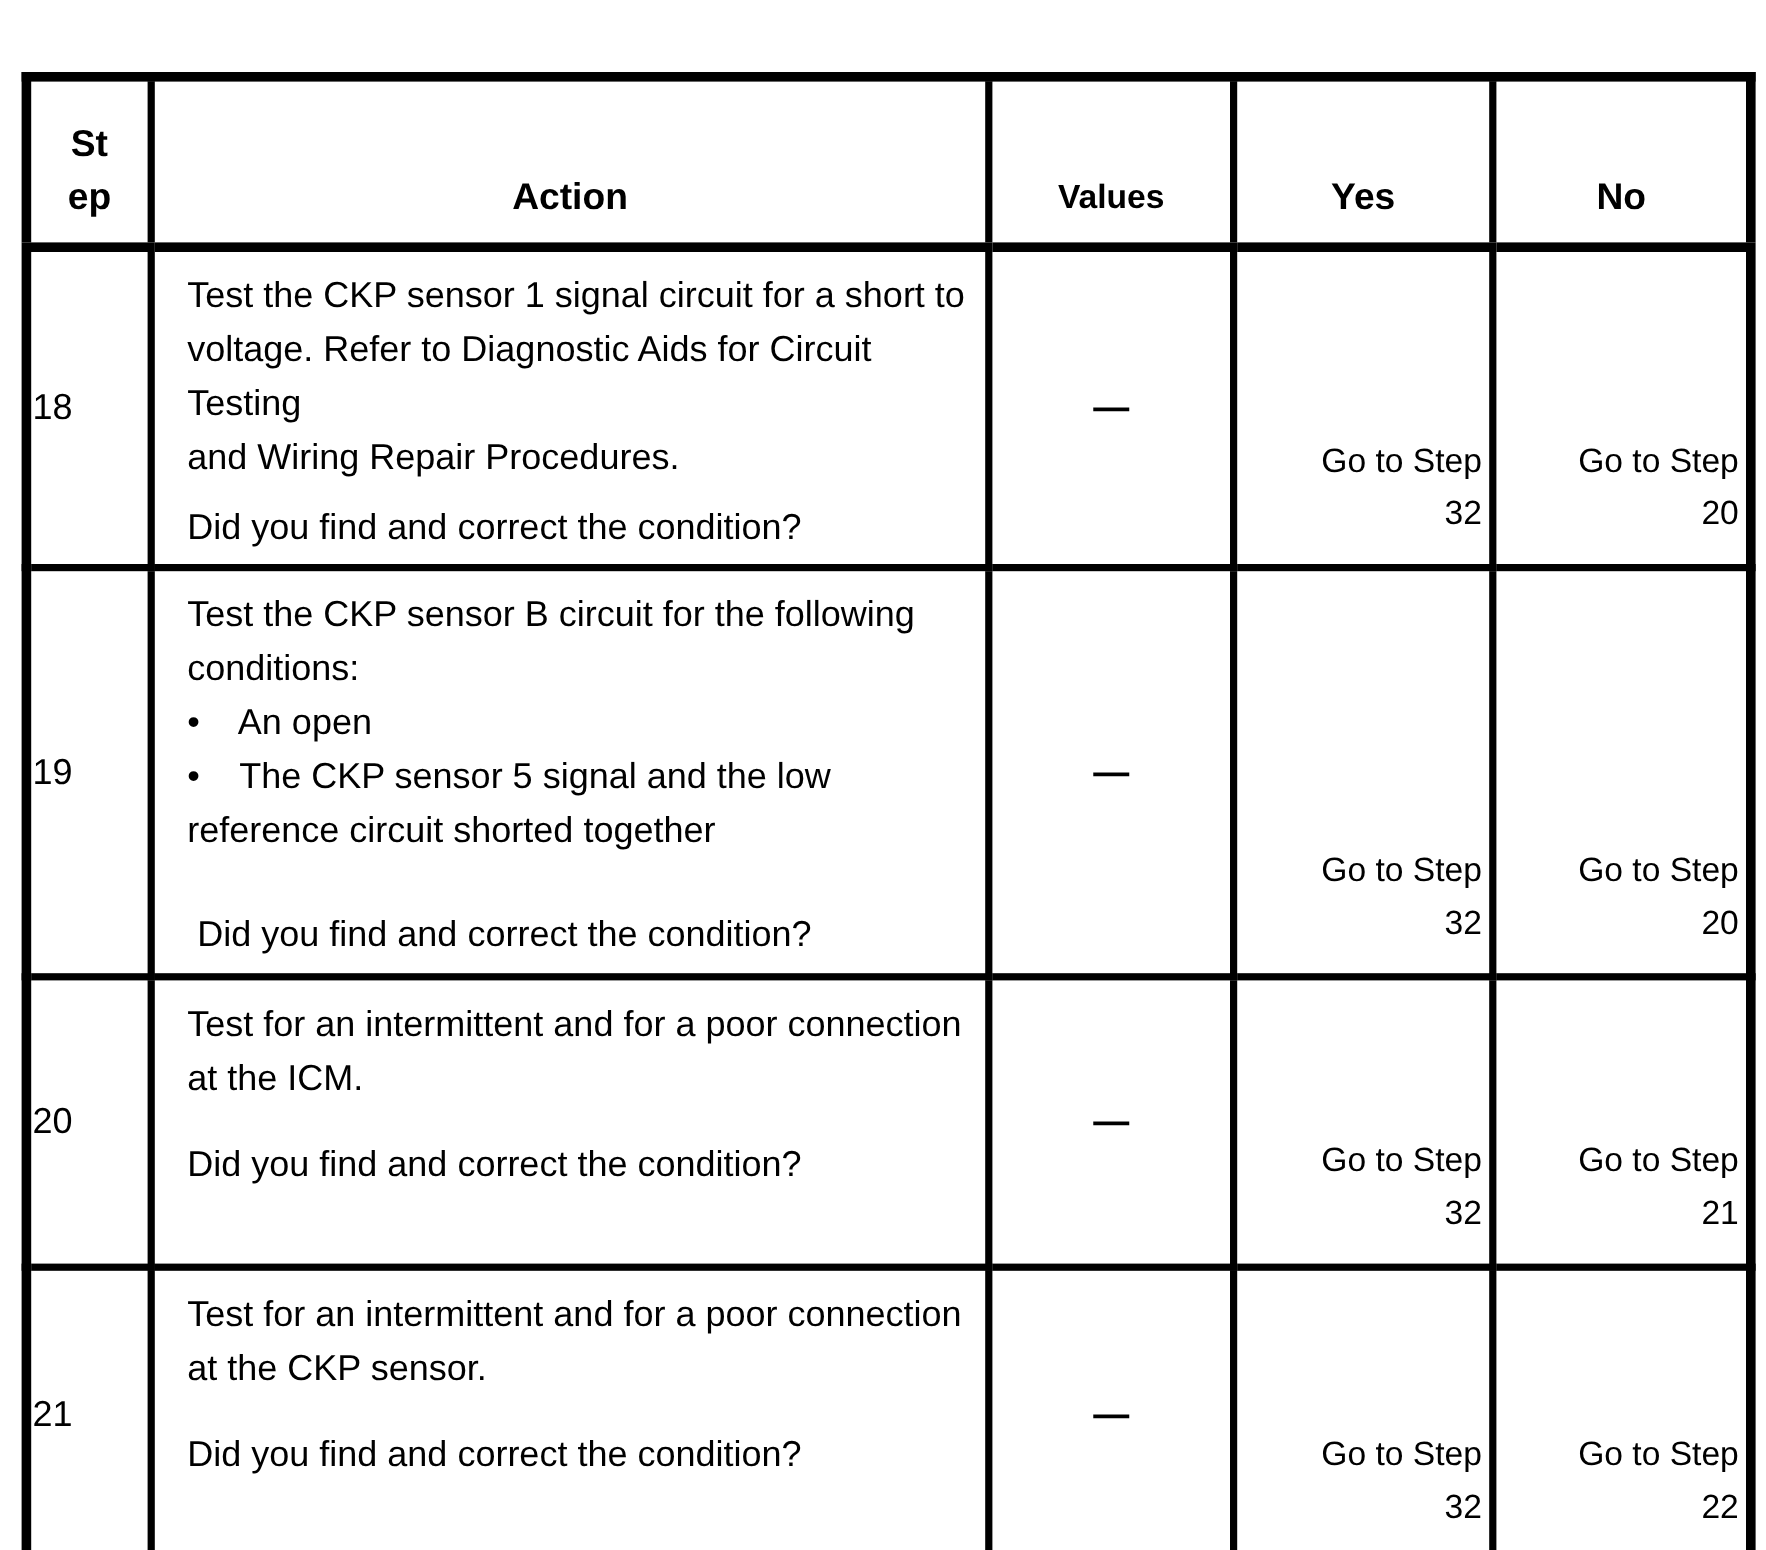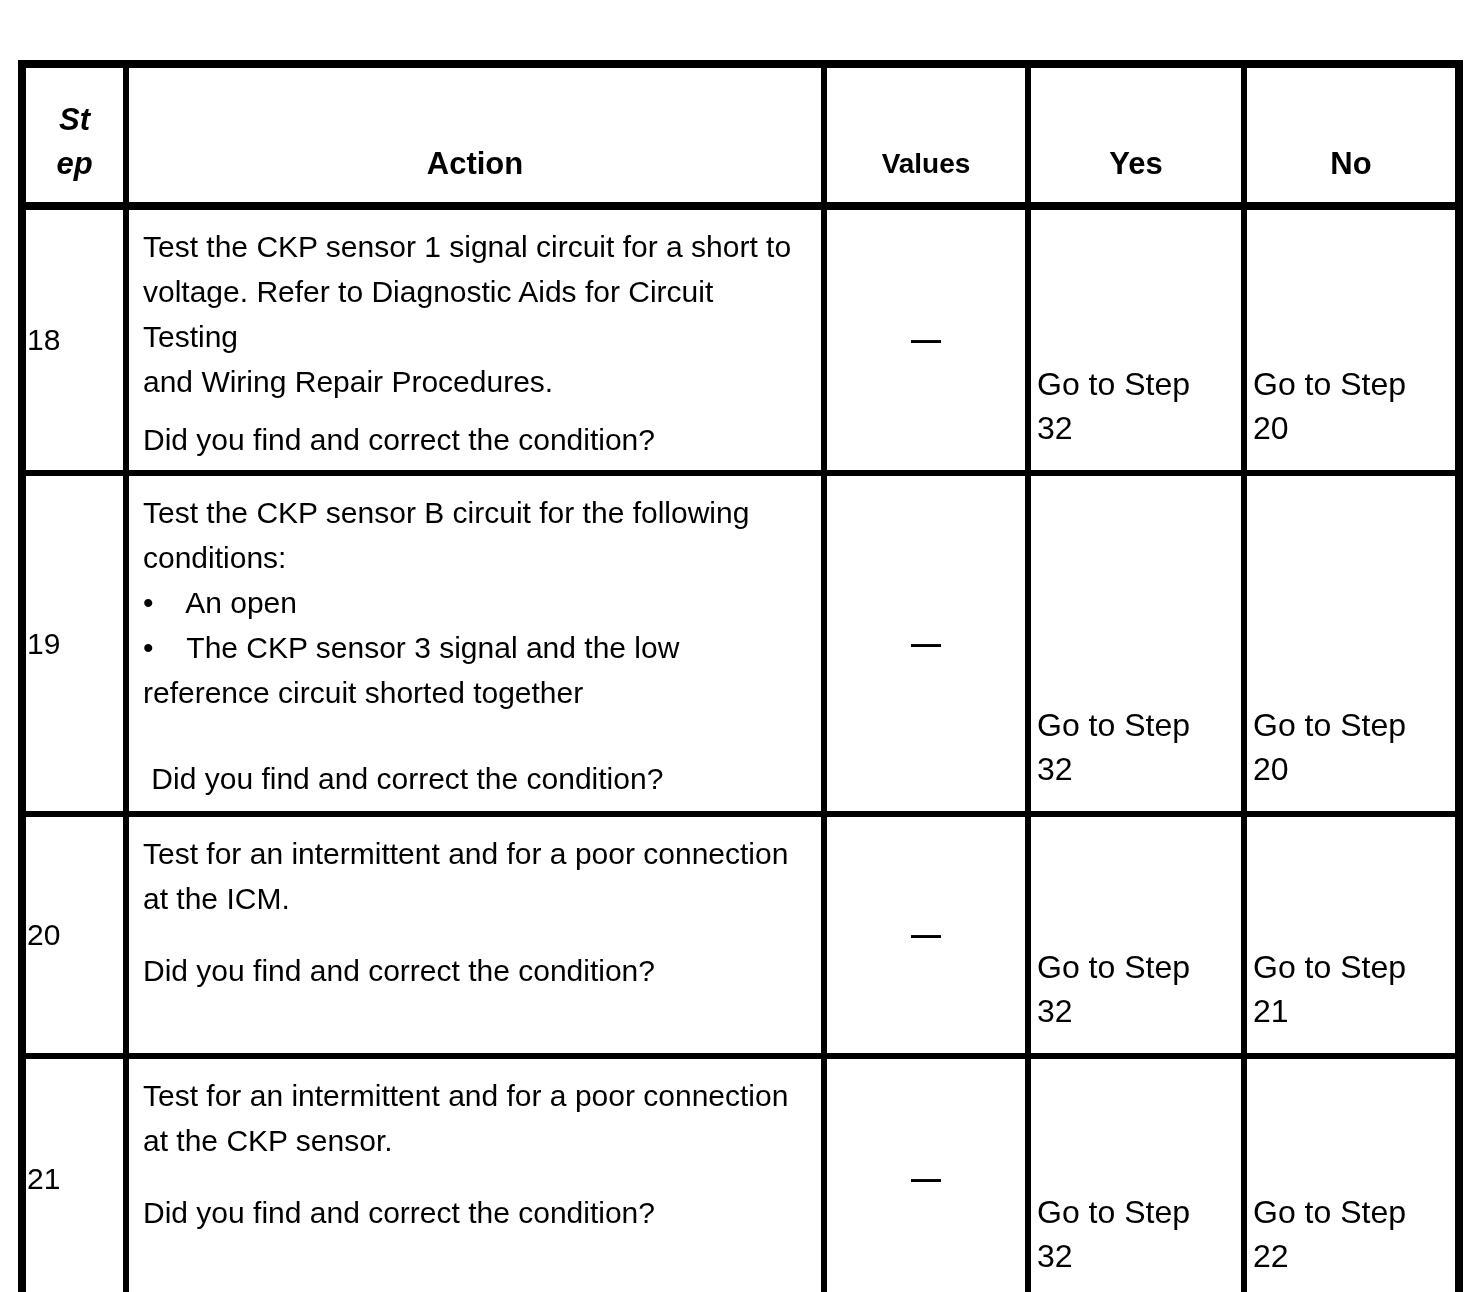"St" .hdr-line { font-style: italic -> none }
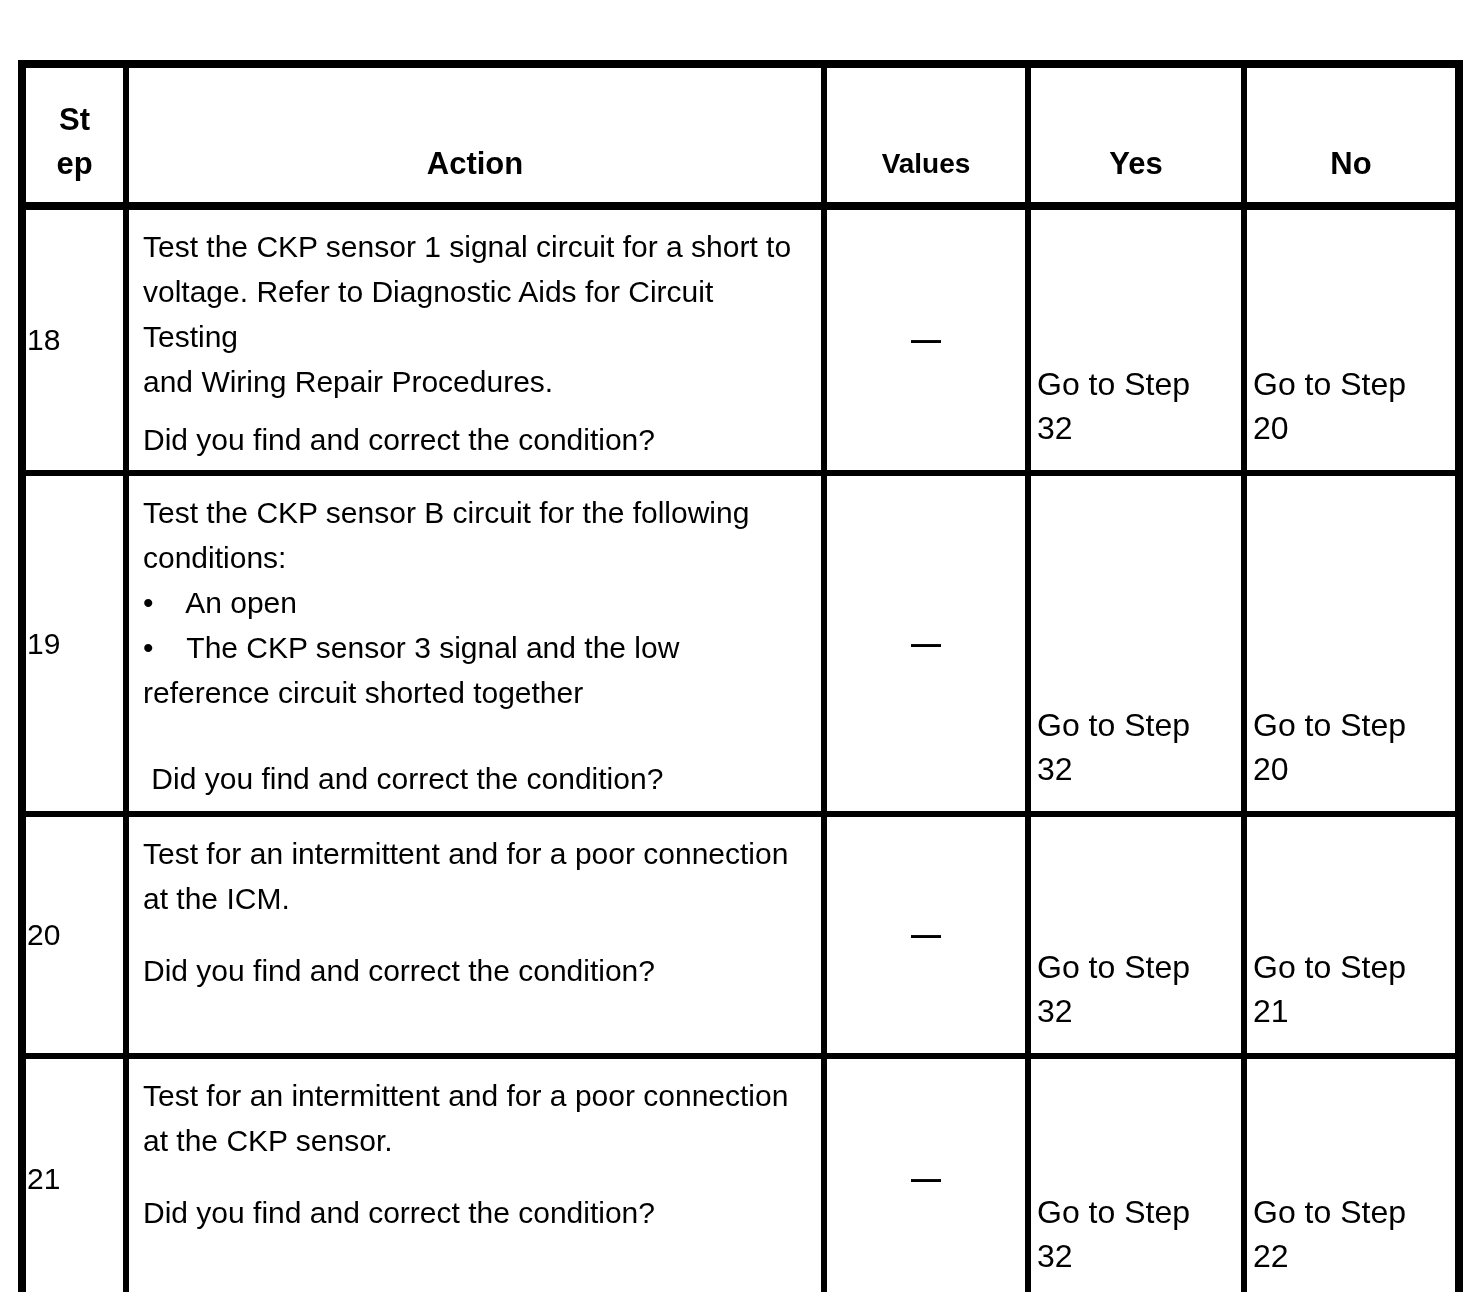"Test the CKP sensor 1" .action-line, .question-line { margin-left: none -> 13px }
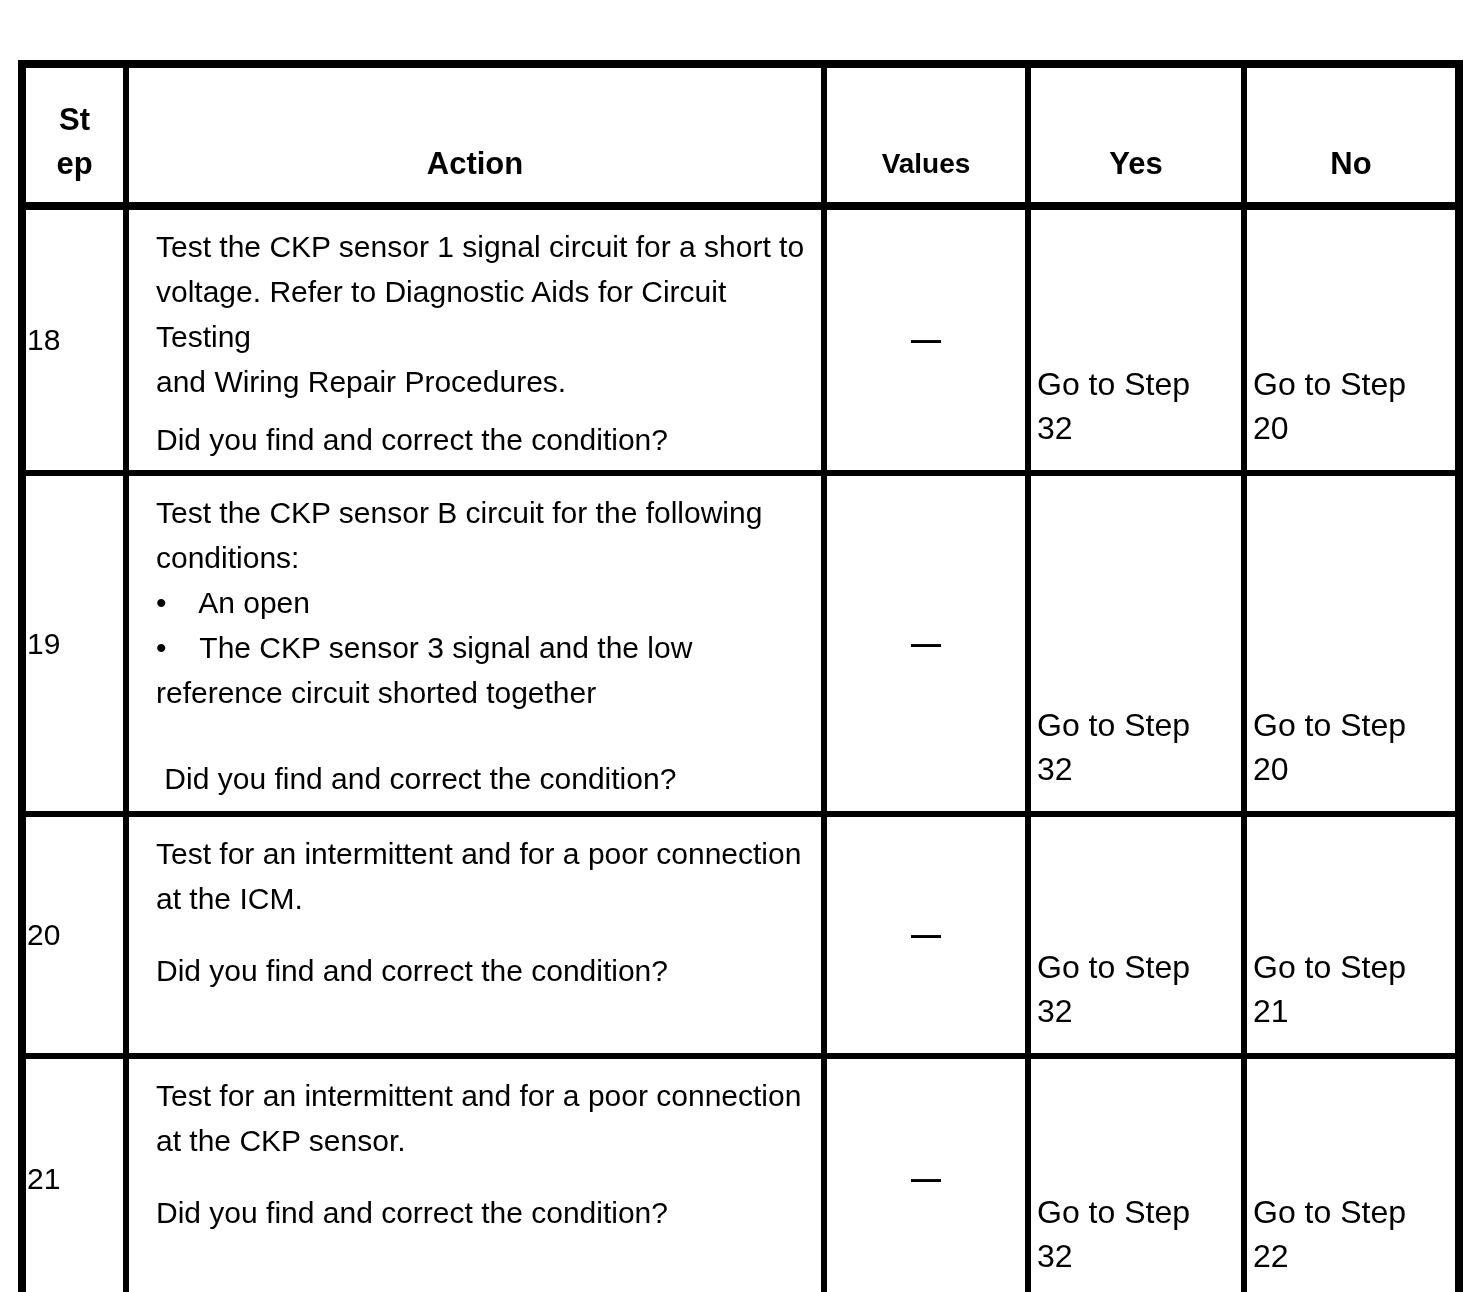"Go to Step" td.cell-goto { font-size: 32px -> 28px; text-align: left -> right }
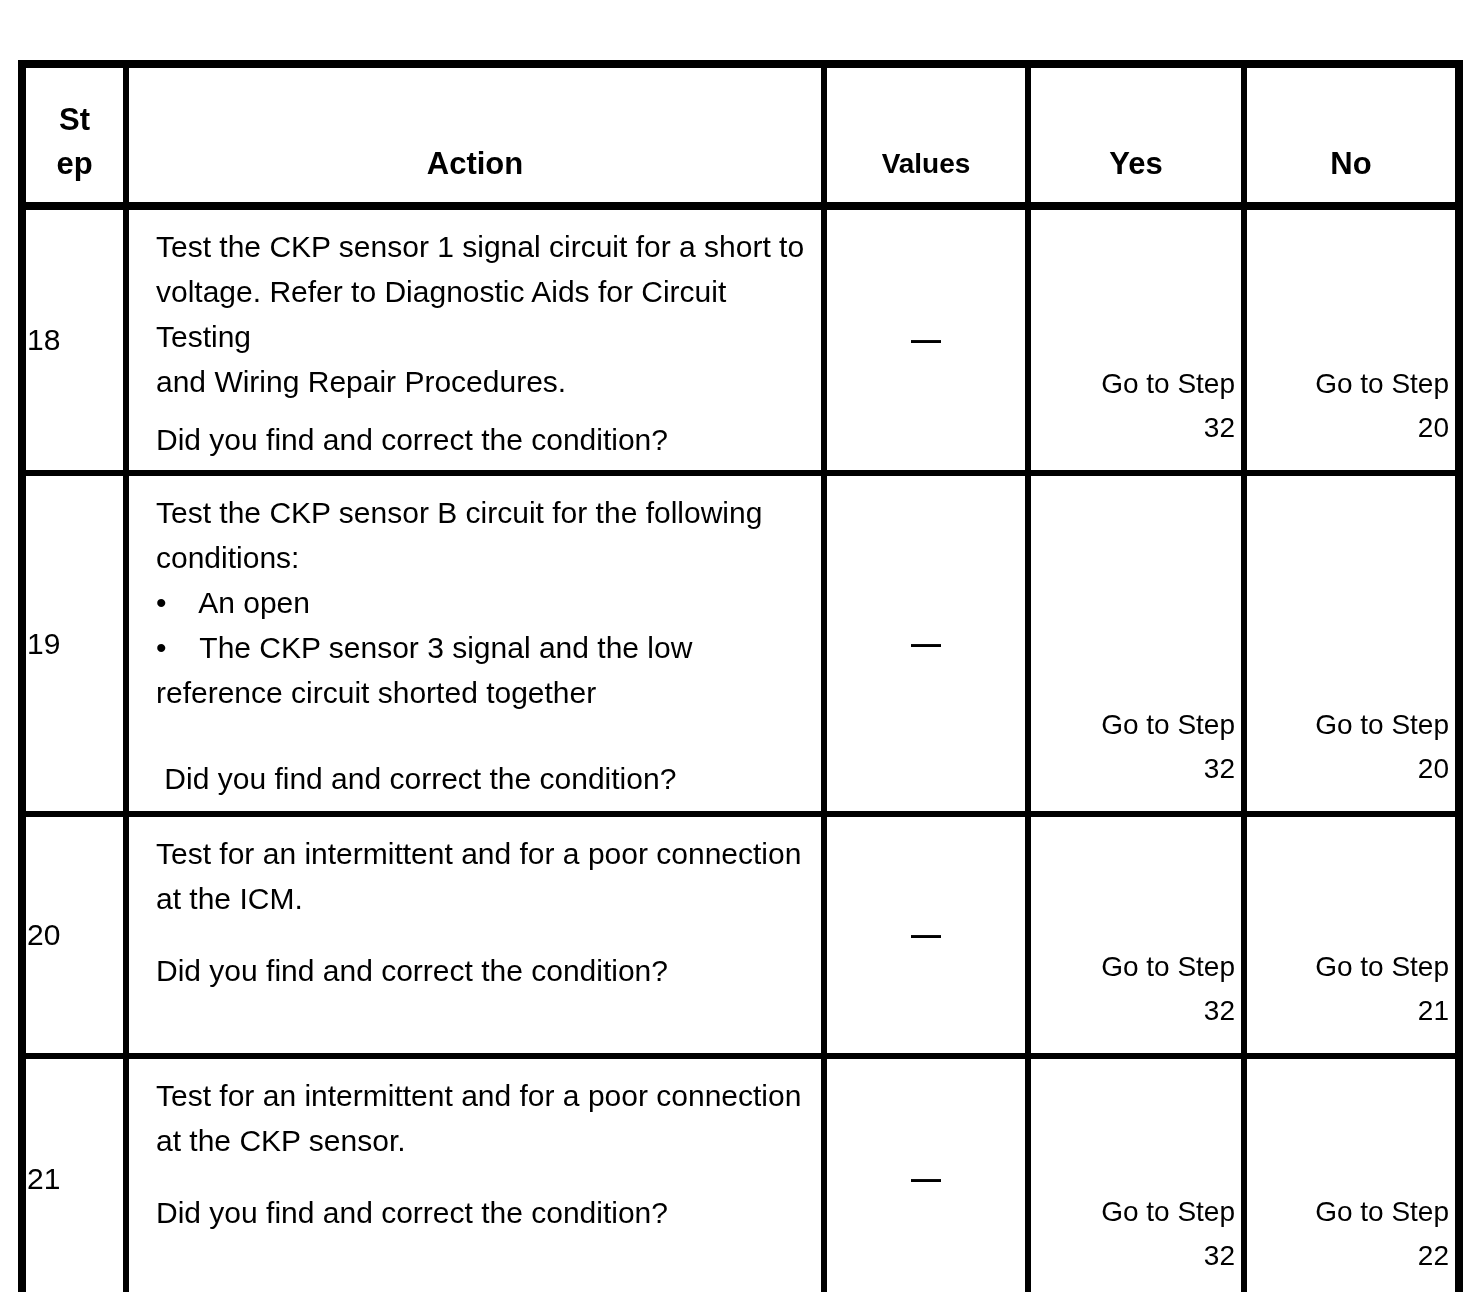"• The CKP sensor 3" div.action-line { text: 3 -> 5 }
